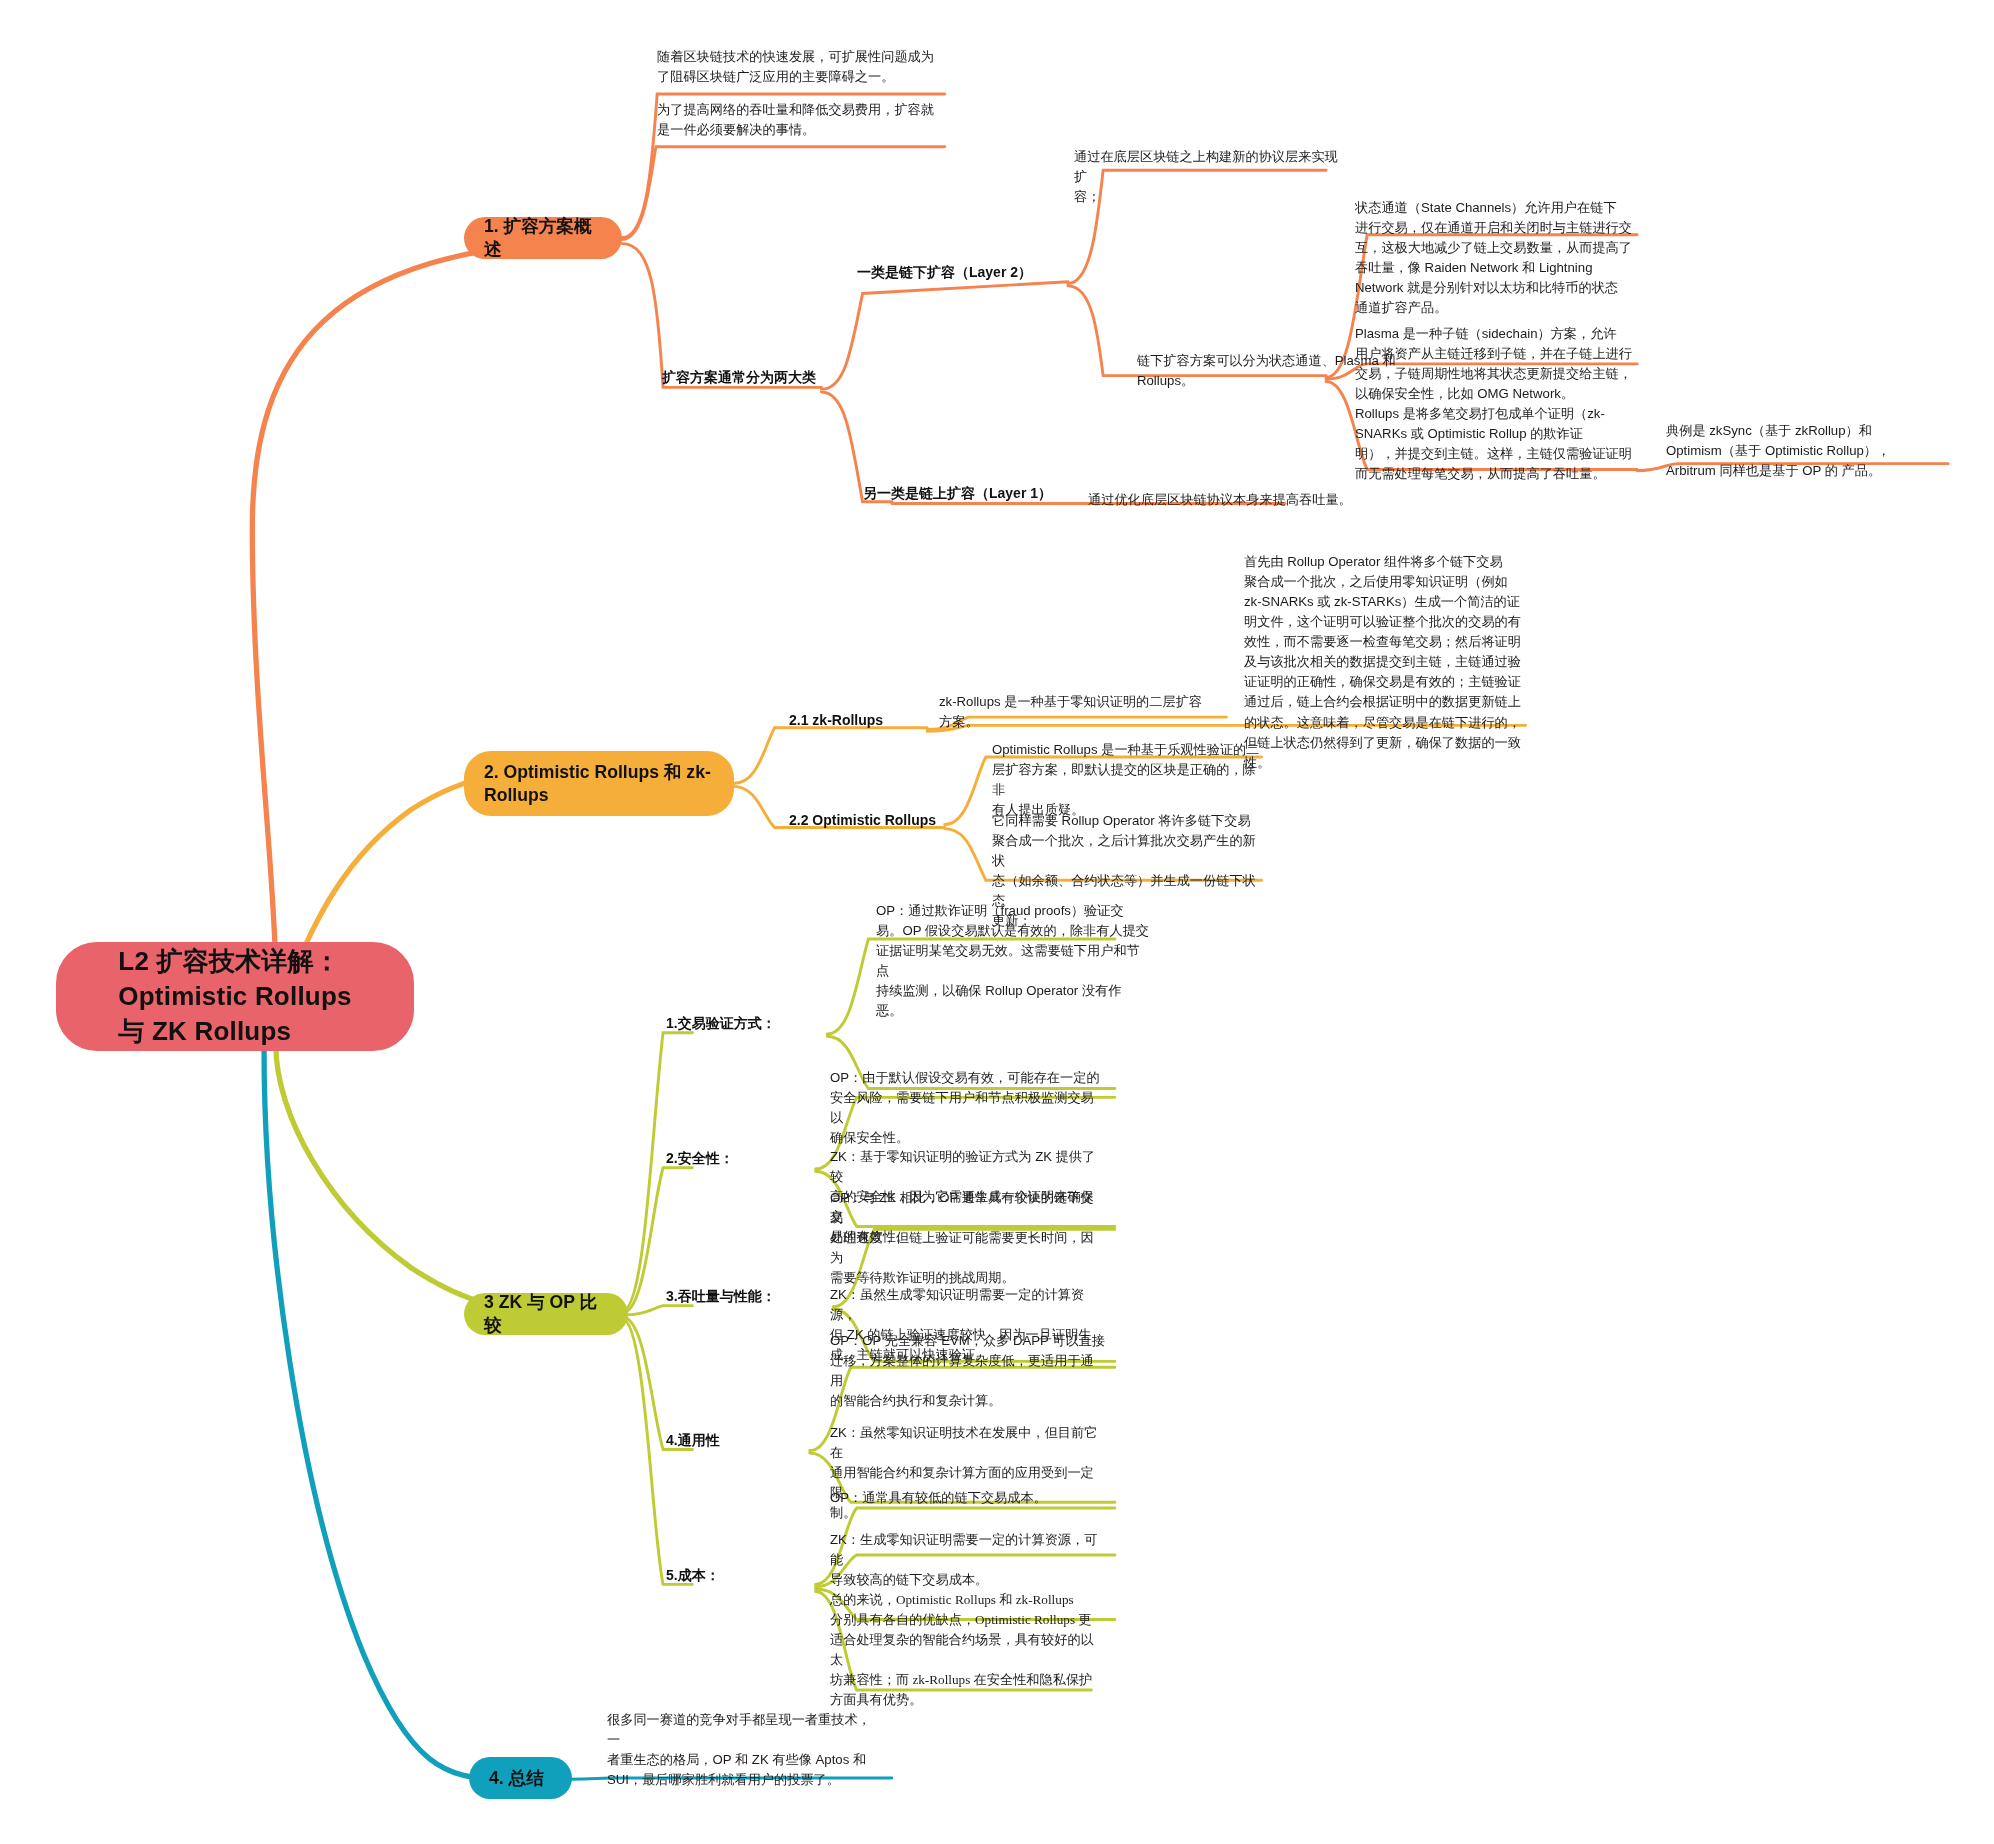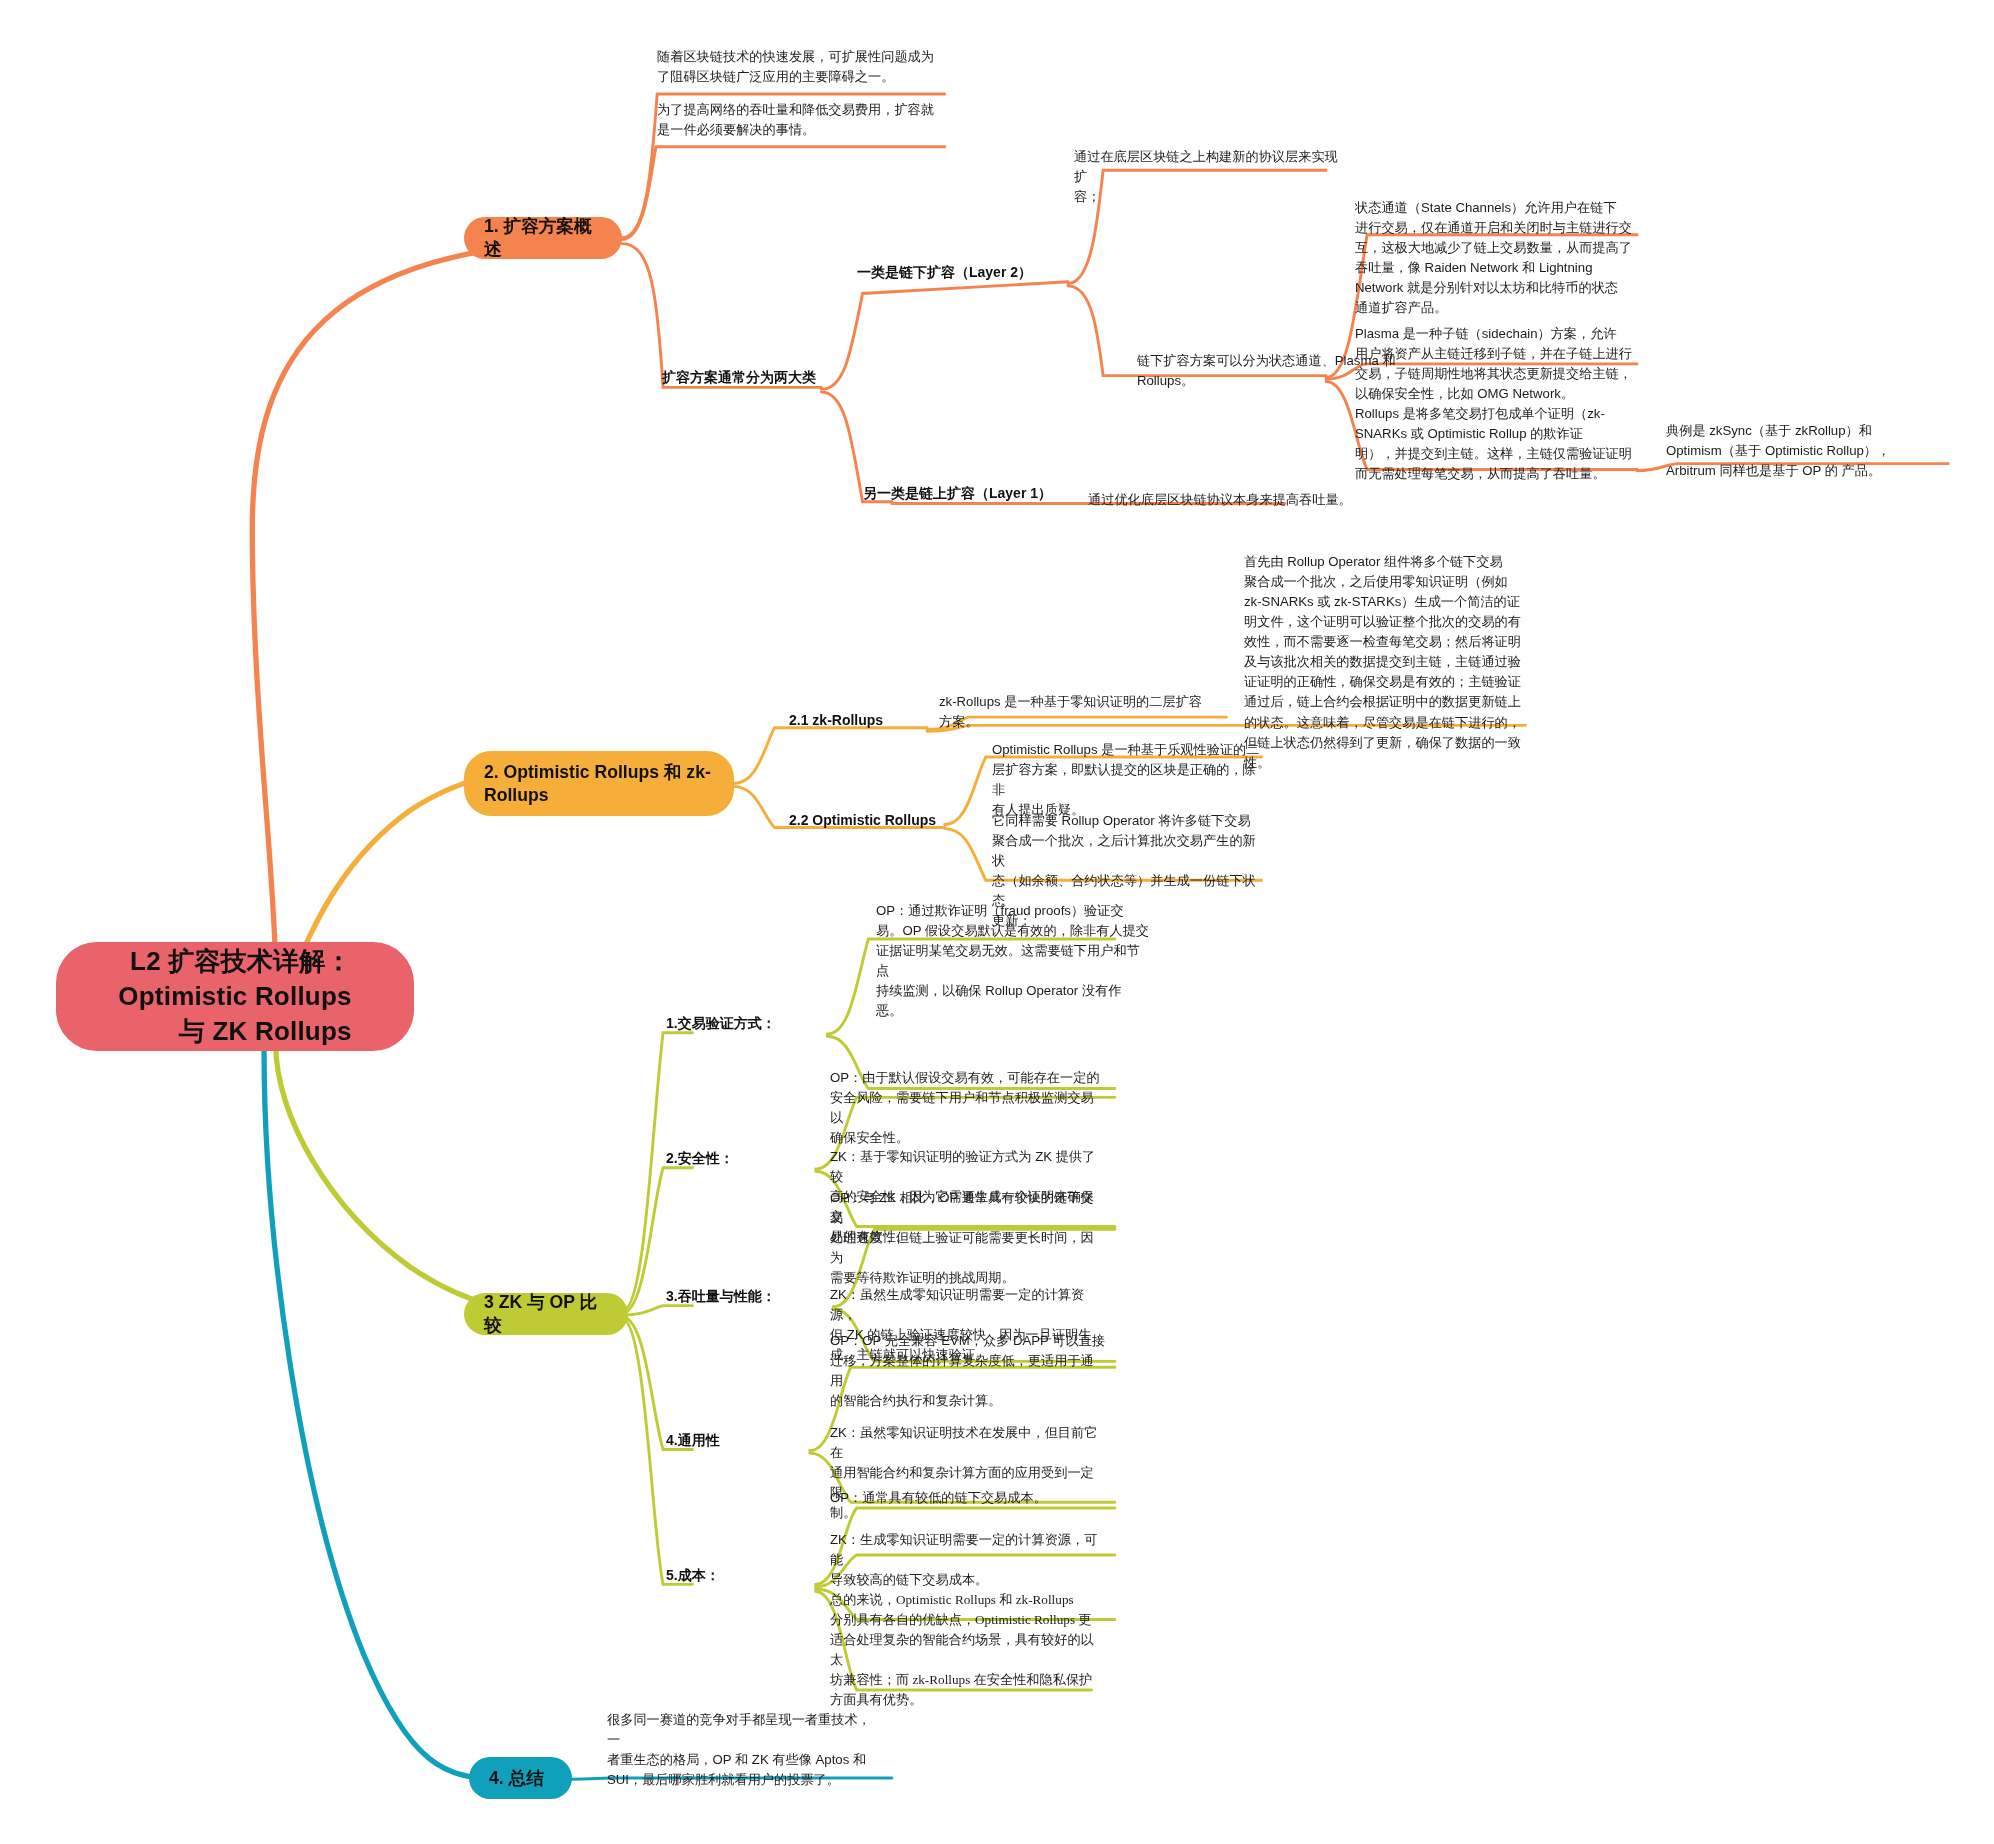"L2 扩容技术详解：" .root { text-align: right -> left }
